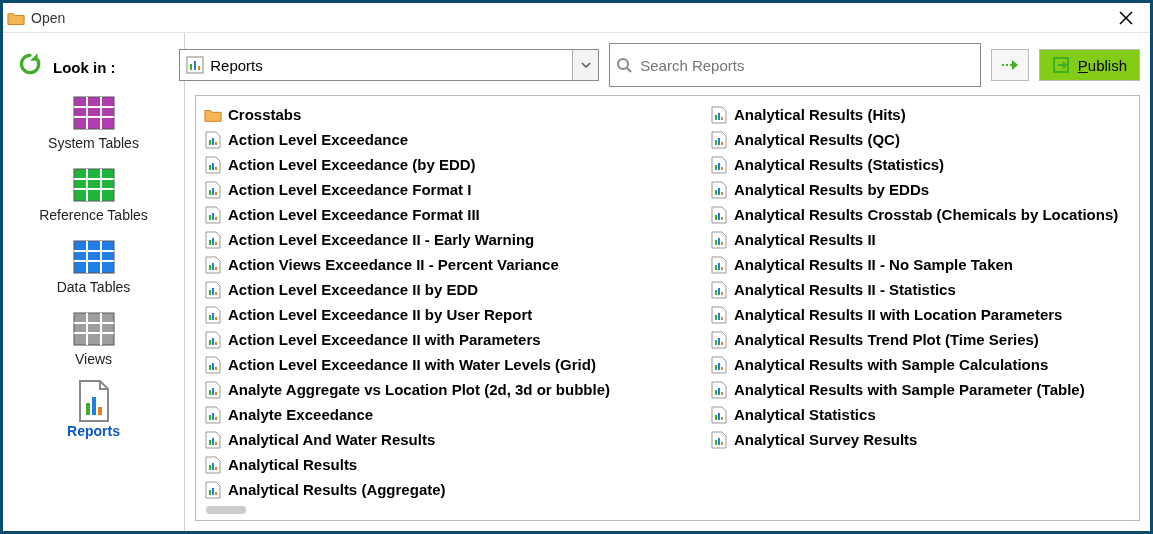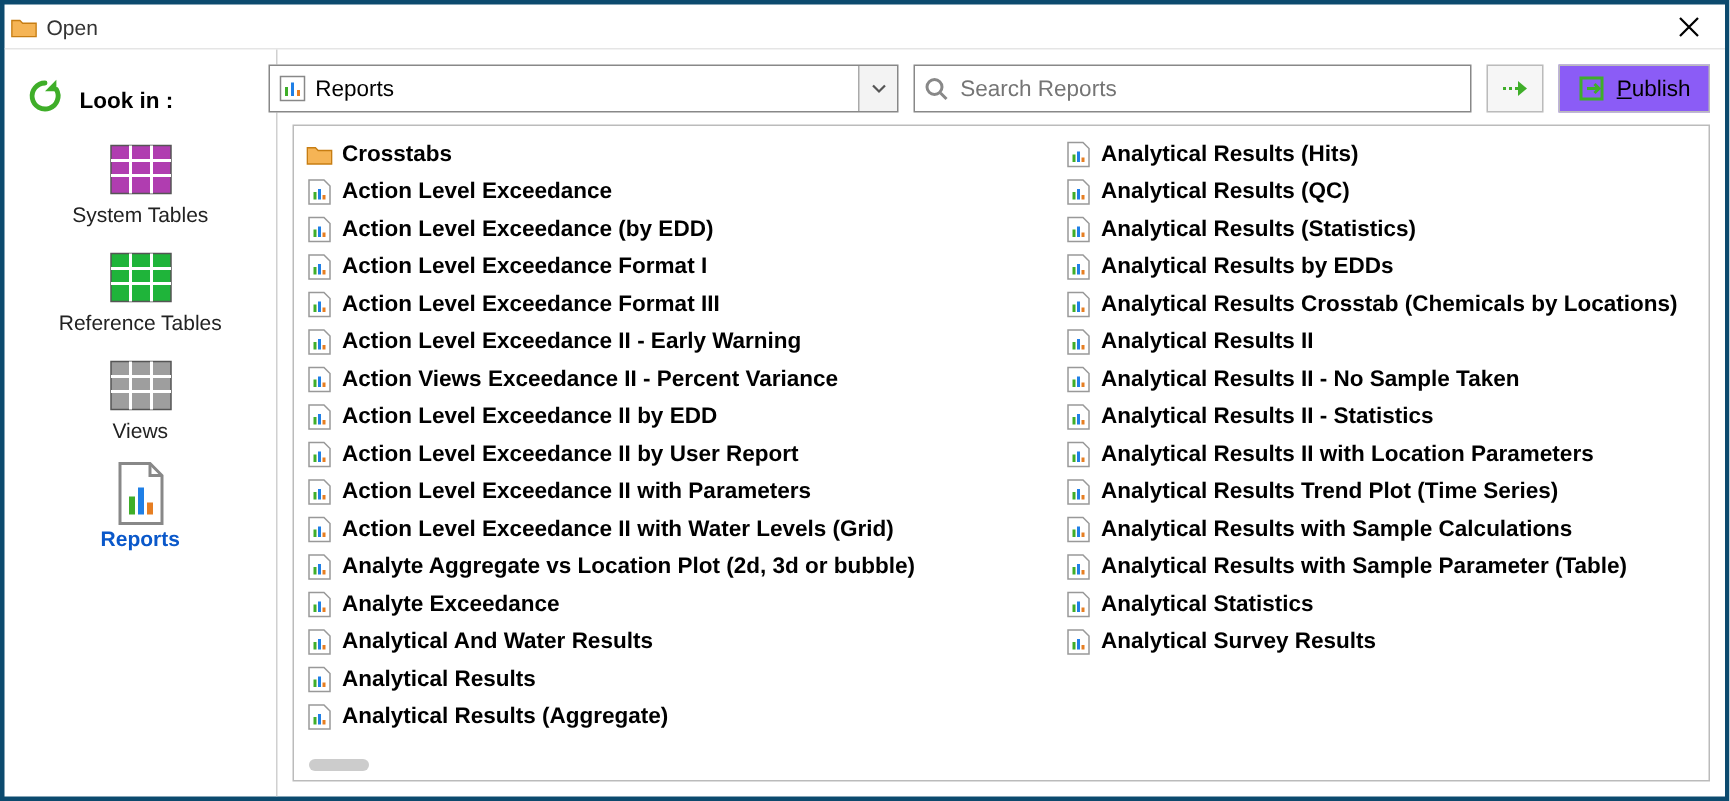"Search Reports" .searchbox { height: 32px -> 44px }
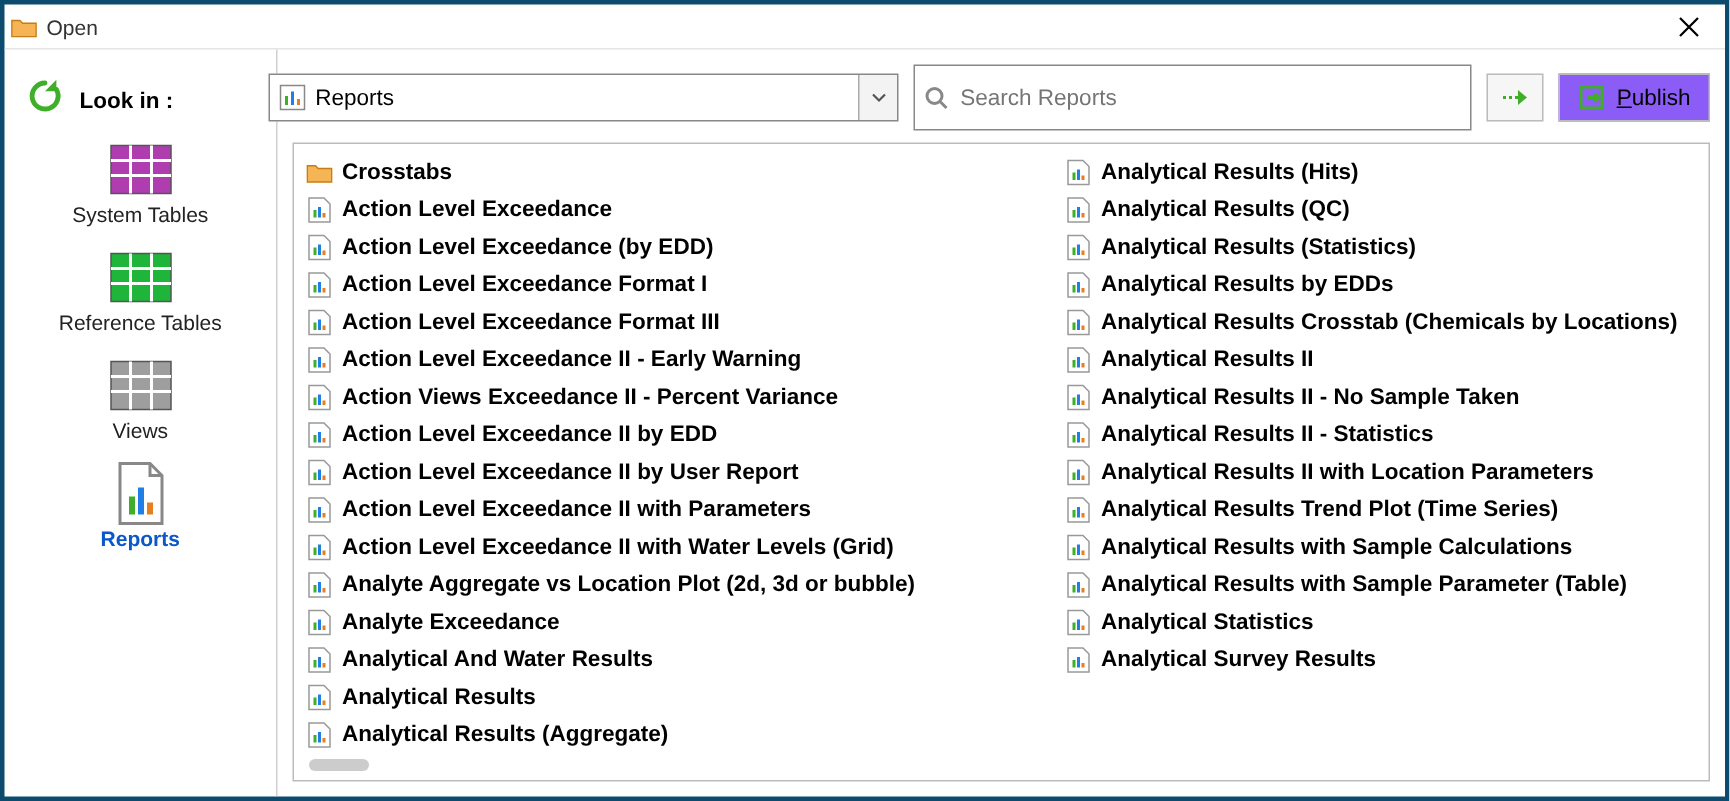"Publish" .publish-btn { background: #8b5cf6 -> #84cc16 }
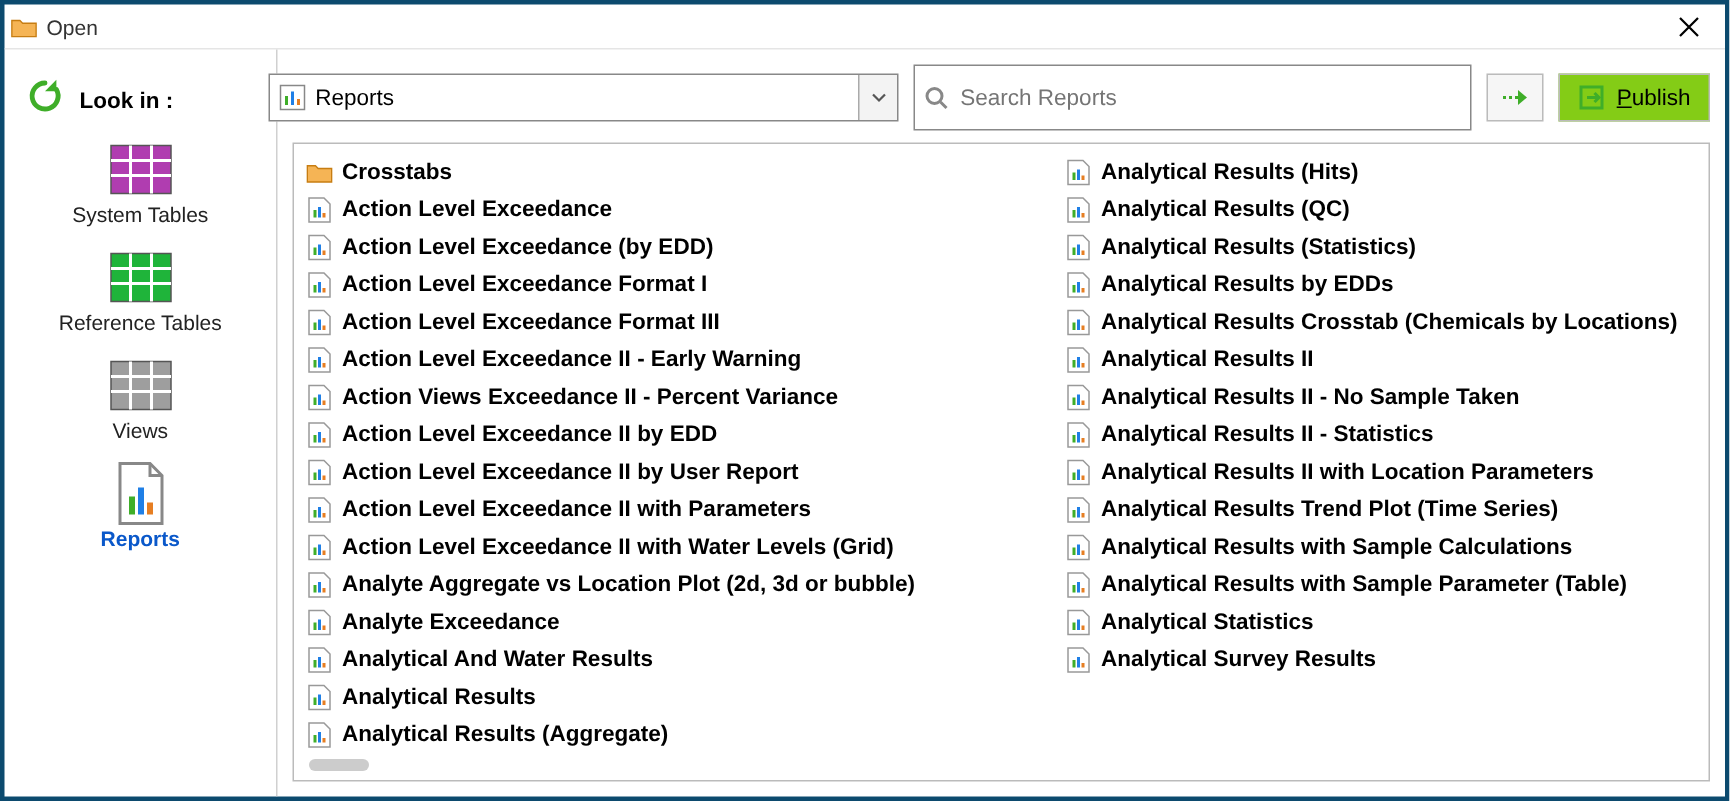"Data Tables" div.sidecat { html: none -> <div> <div> <svg> <rect></rect> <line></line> <line></line> <line></line> <line></line> </svg> </div> <div>Data Tables</div> </div> }
